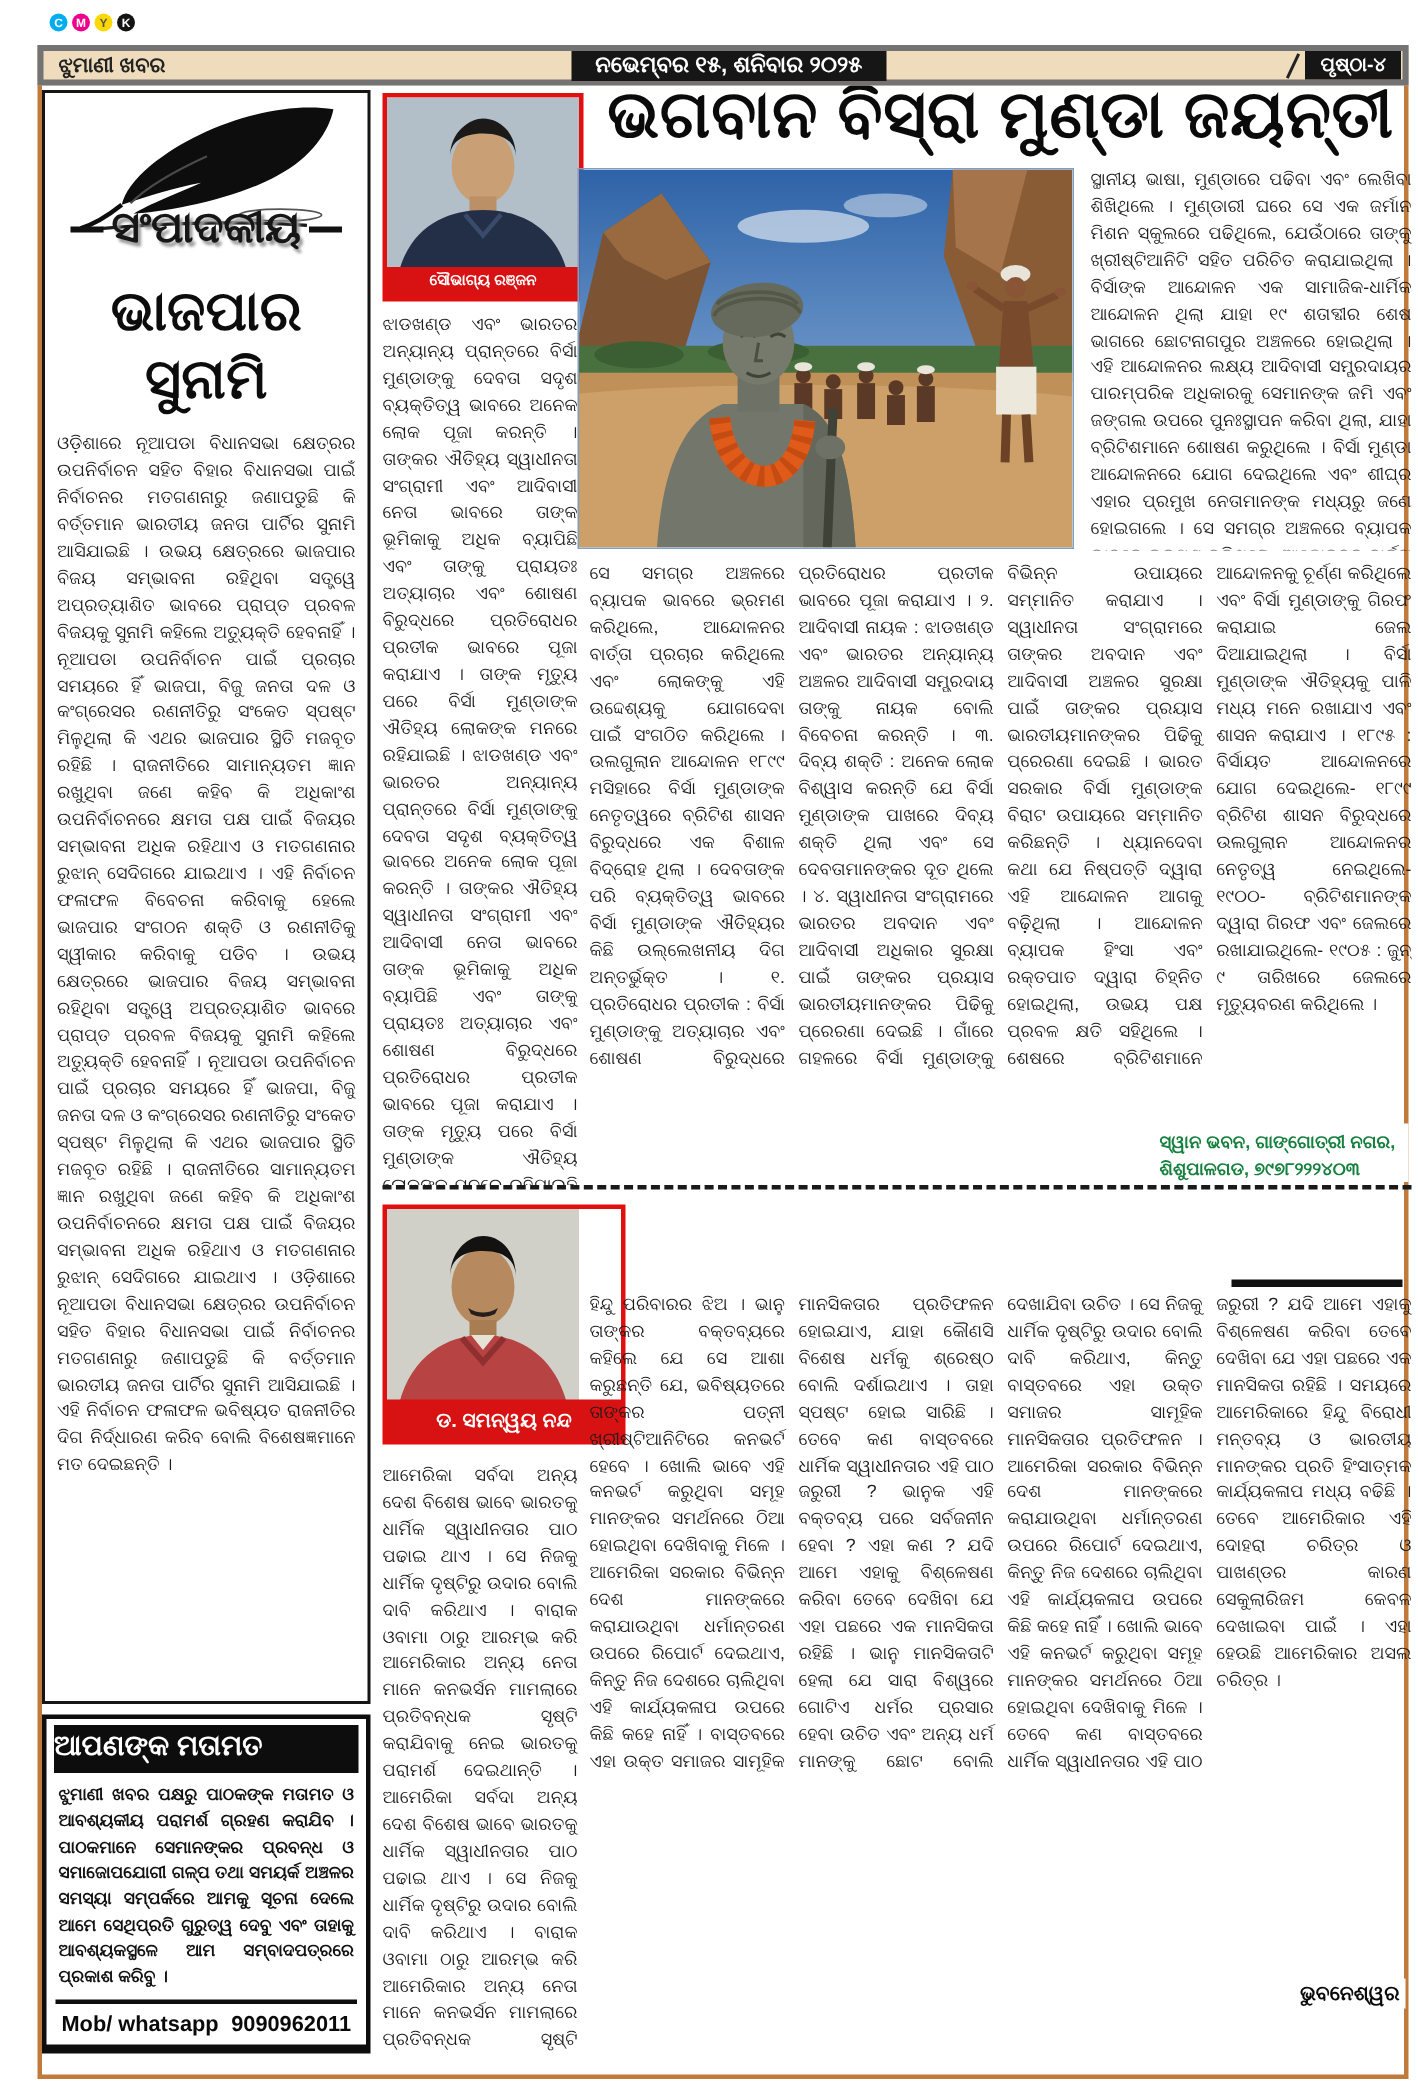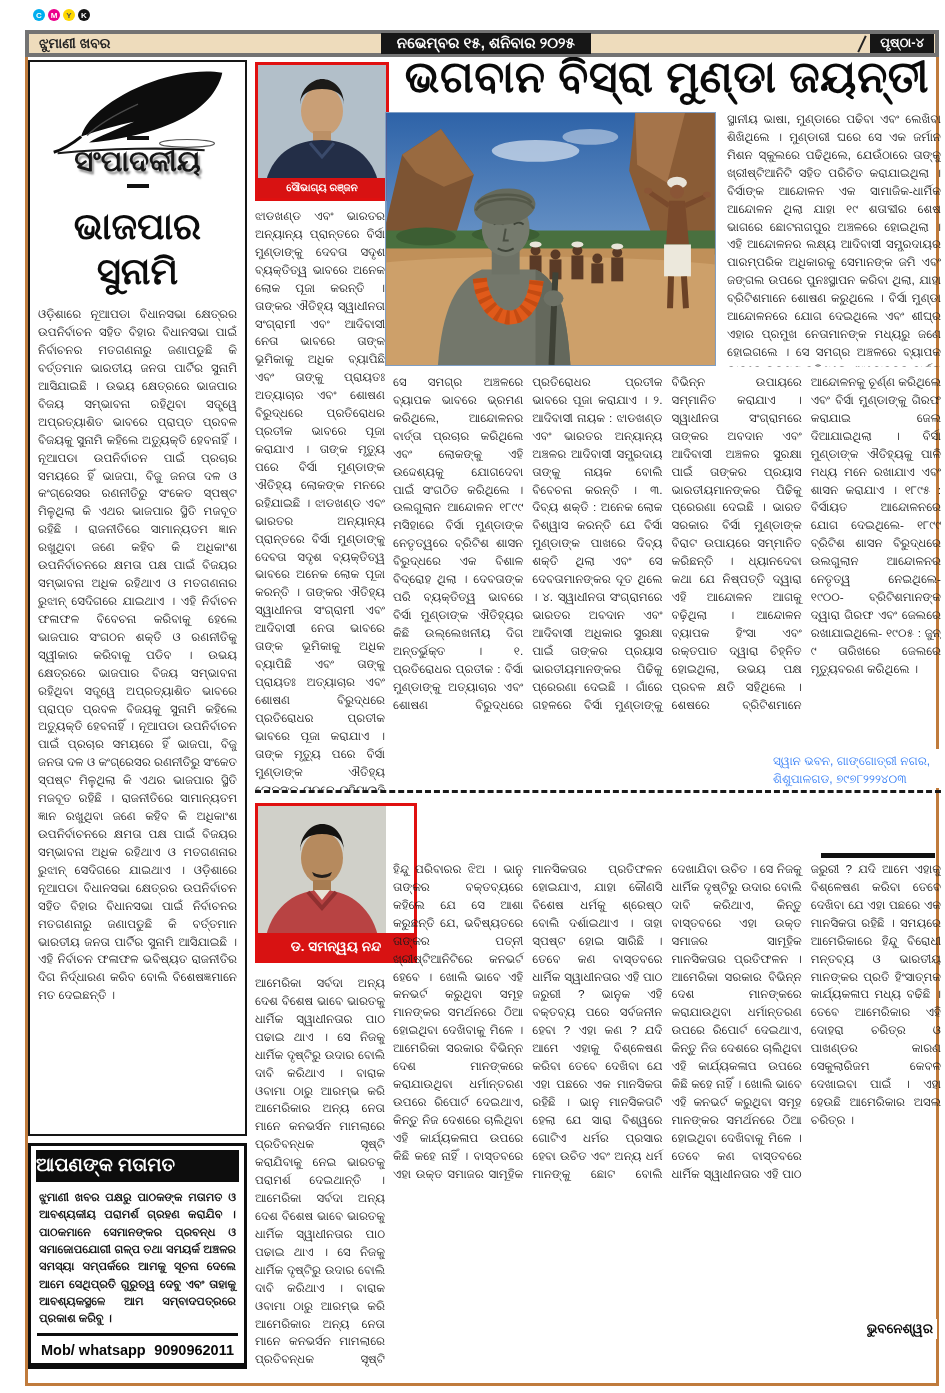"ସଂପାଦକୀୟ" .ed-title-row { flex-direction: column -> none }
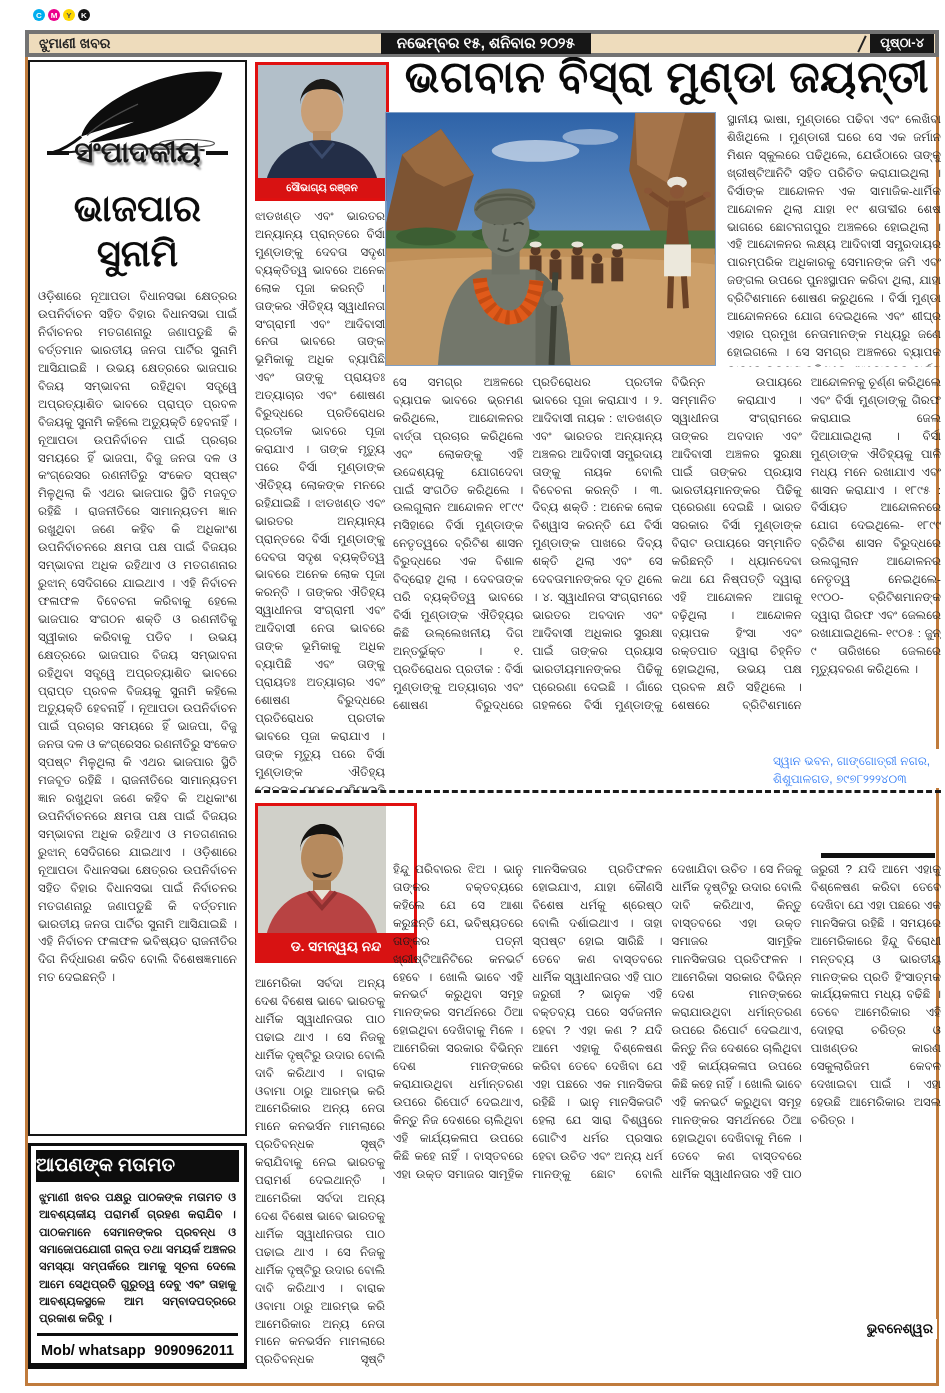"ସ୍ୱାନ ଭବନ, ଗାଙ୍ଗୋତ୍ରୀ ନଗର, ଶିଶୁପାଳଗଡ," .a1-sig { color: #3b82f6 -> #15803d; font-weight: 400 -> 700 }
